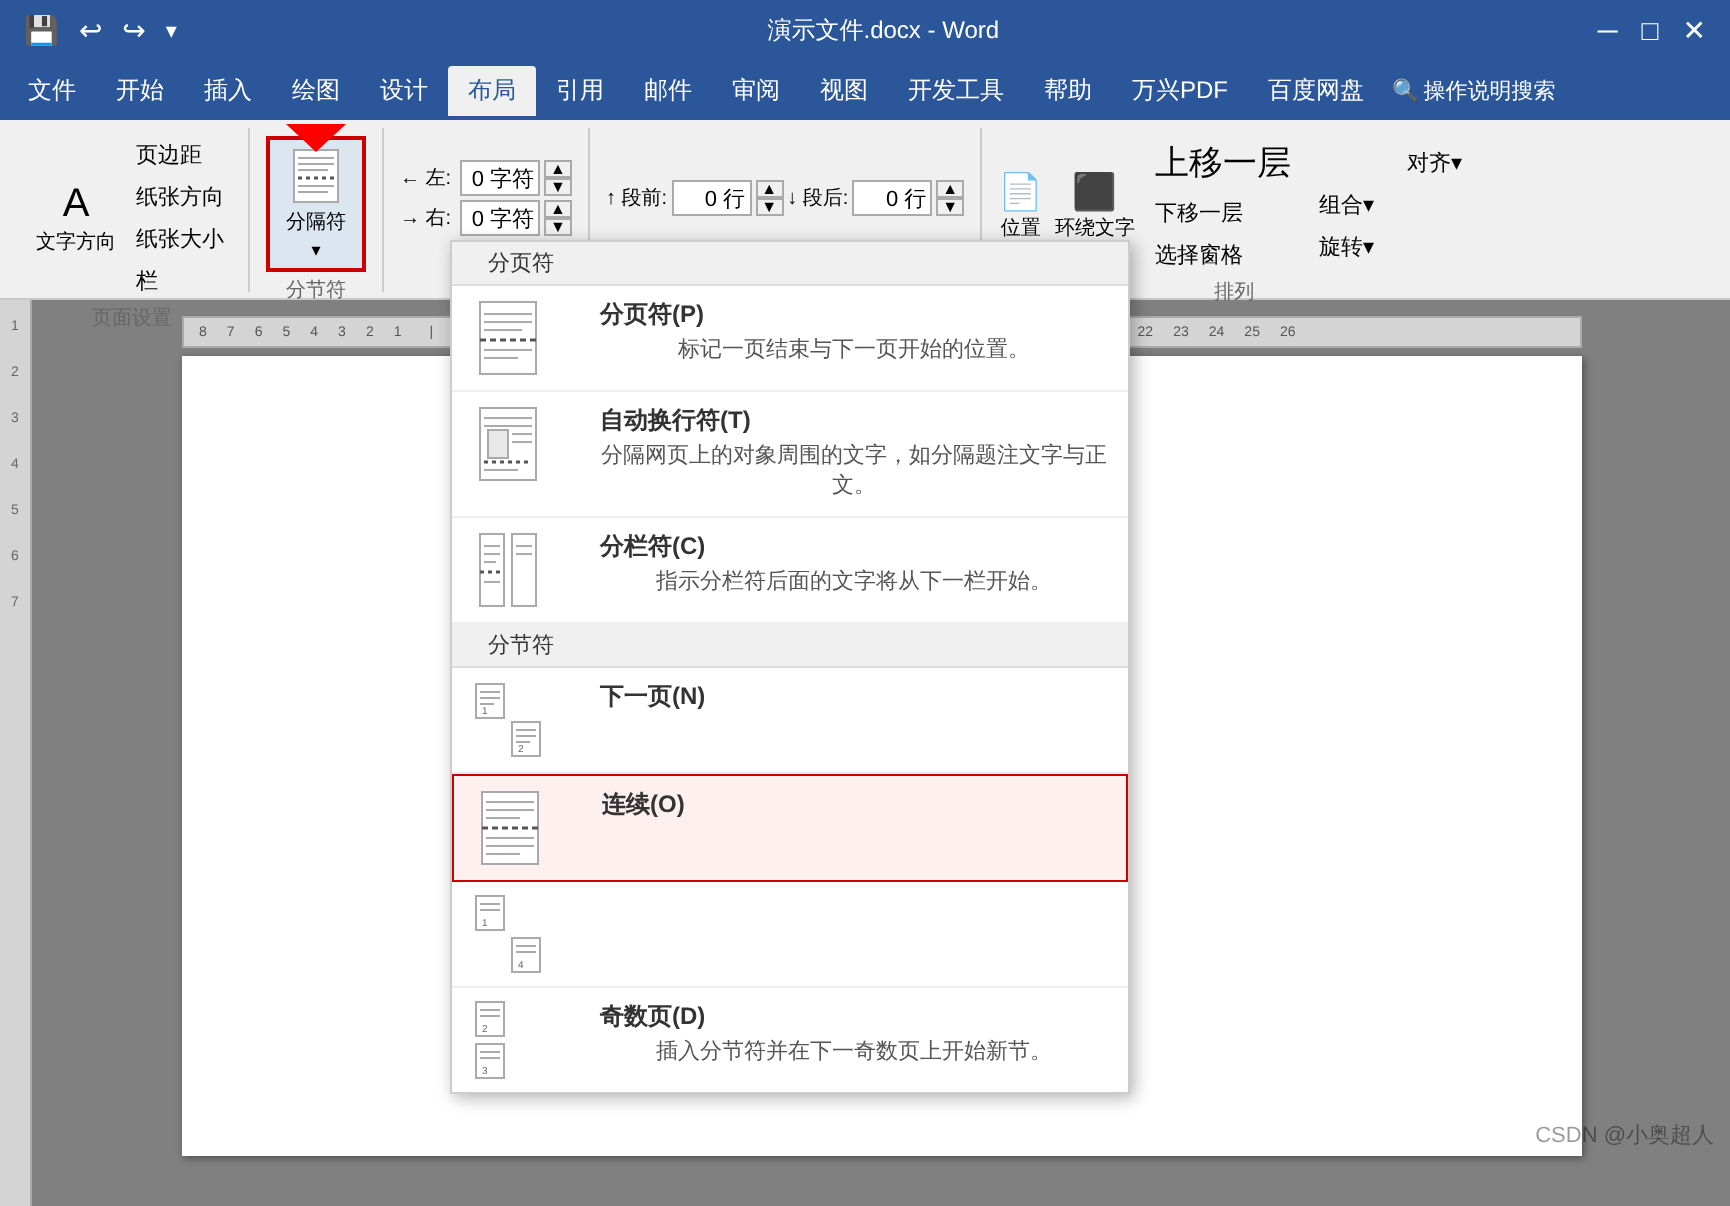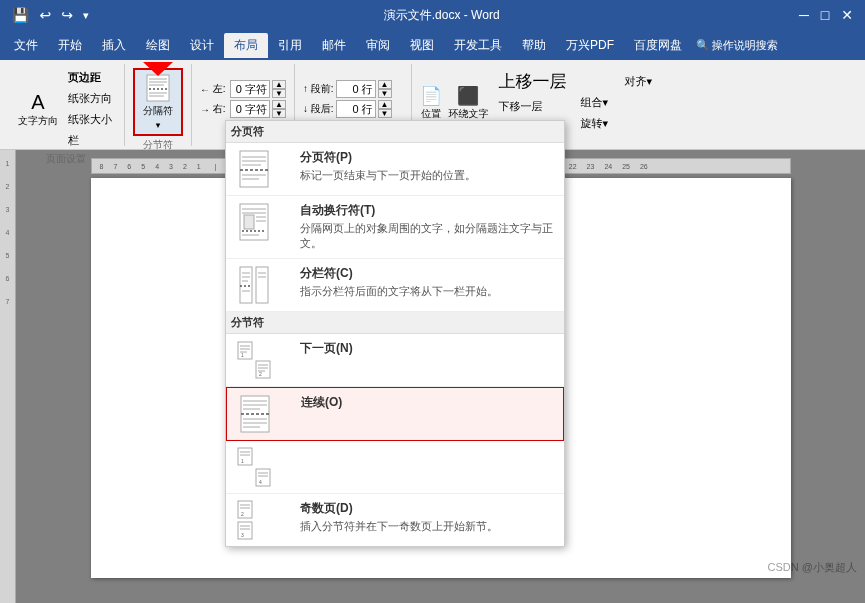"页边距" div { font-weight: bold -> none }
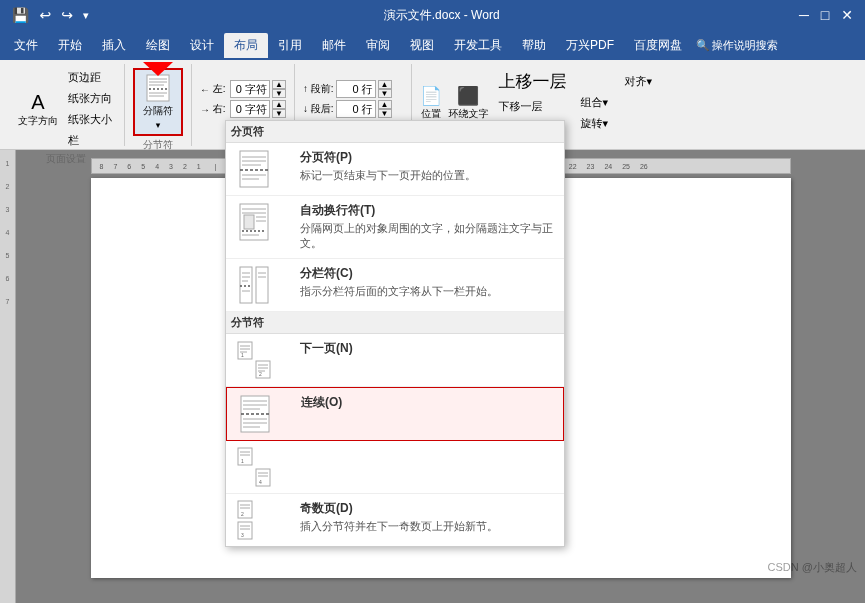"↑ 段前:" .spacing-group { flex-direction: column -> row }
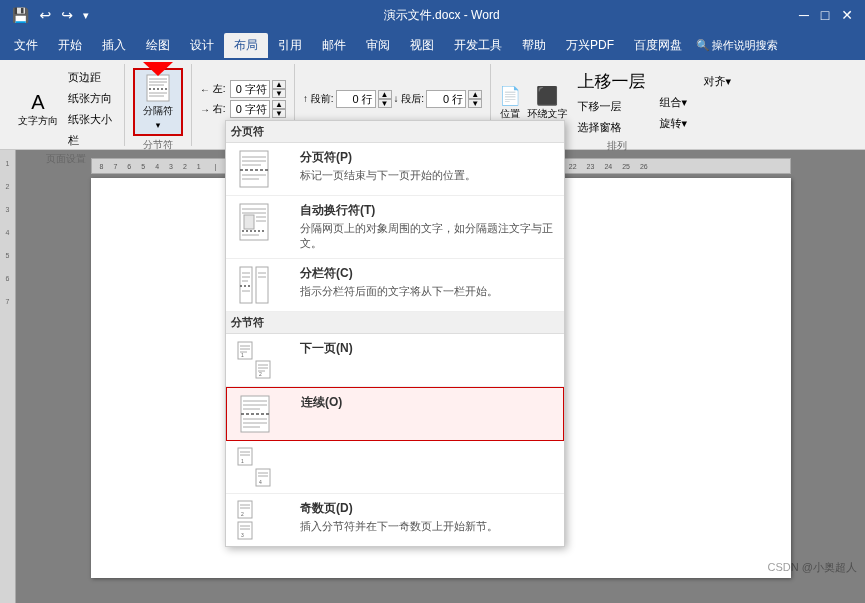"分页符" .dropdown-section-header { font-weight: bold -> normal; padding: 3px 5px -> 3px 18px }
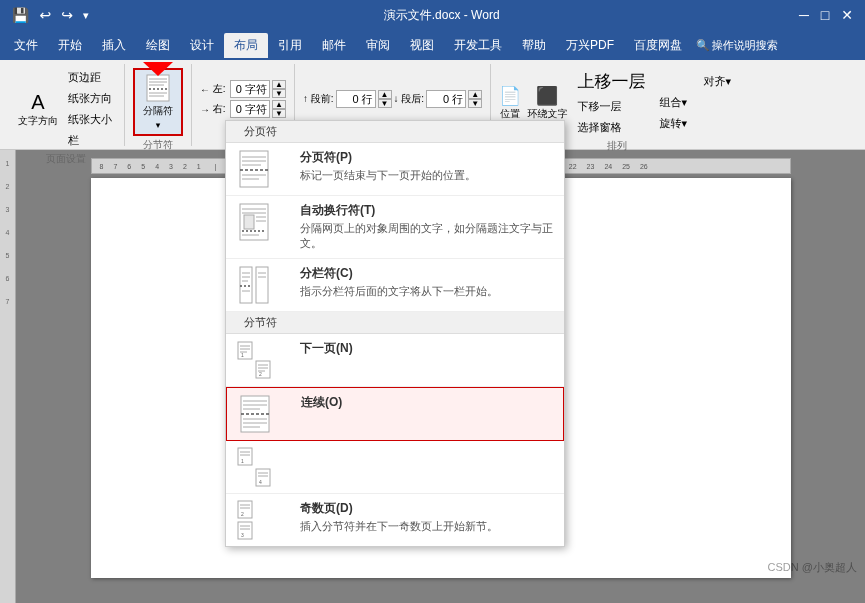"标记一页结束与下一页开始的位置。" .dropdown-item-desc { text-align: none -> center }
